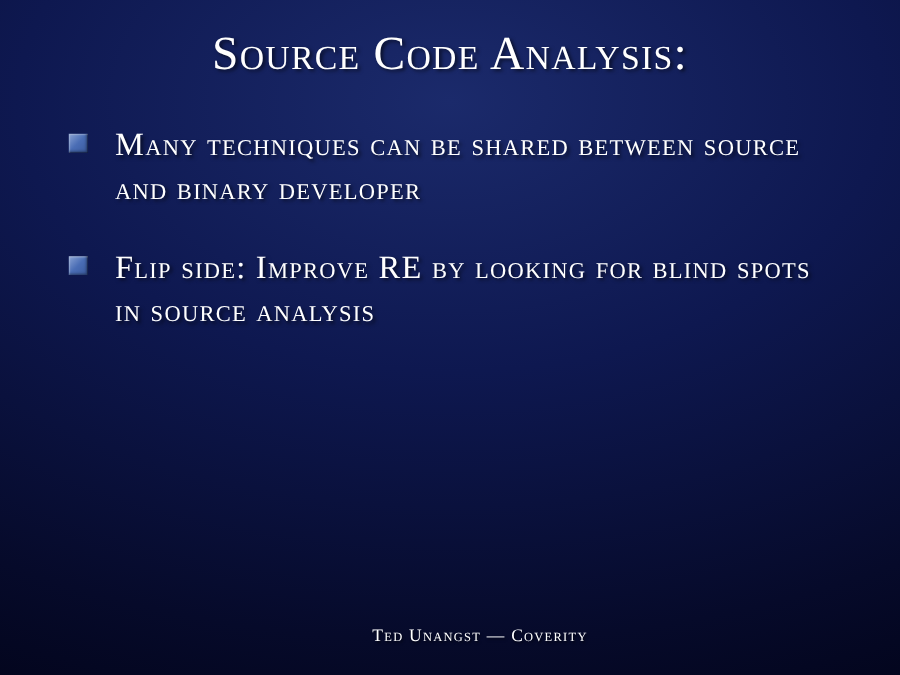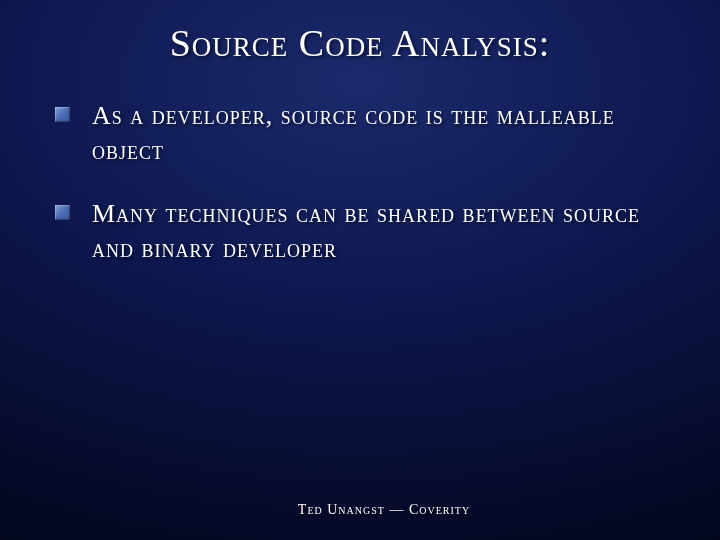"As a developer, source code" div.bullet-row { html: <div> <div></div> <div>As a developer, source code is the malleable object</div> </div> -> none }
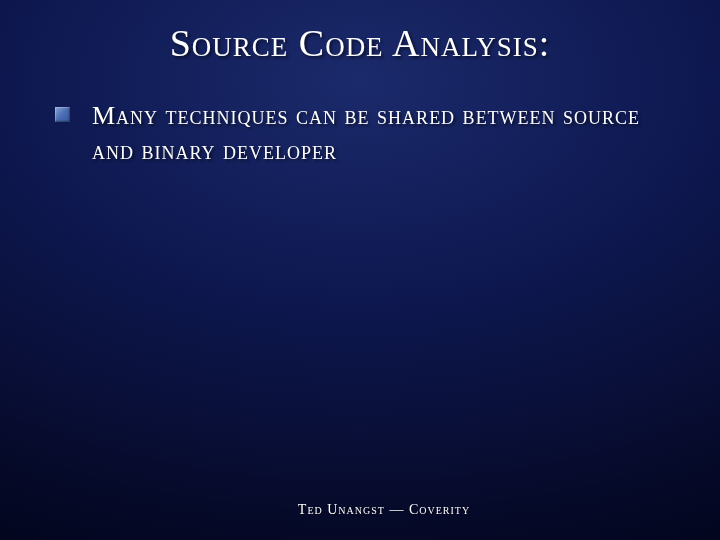"Flip side: Improve RE by" div.bullet-row { html: none -> <div> <div></div> <div>Flip side: Improve RE by looking for blind spots in source analysis</div> </div> }
